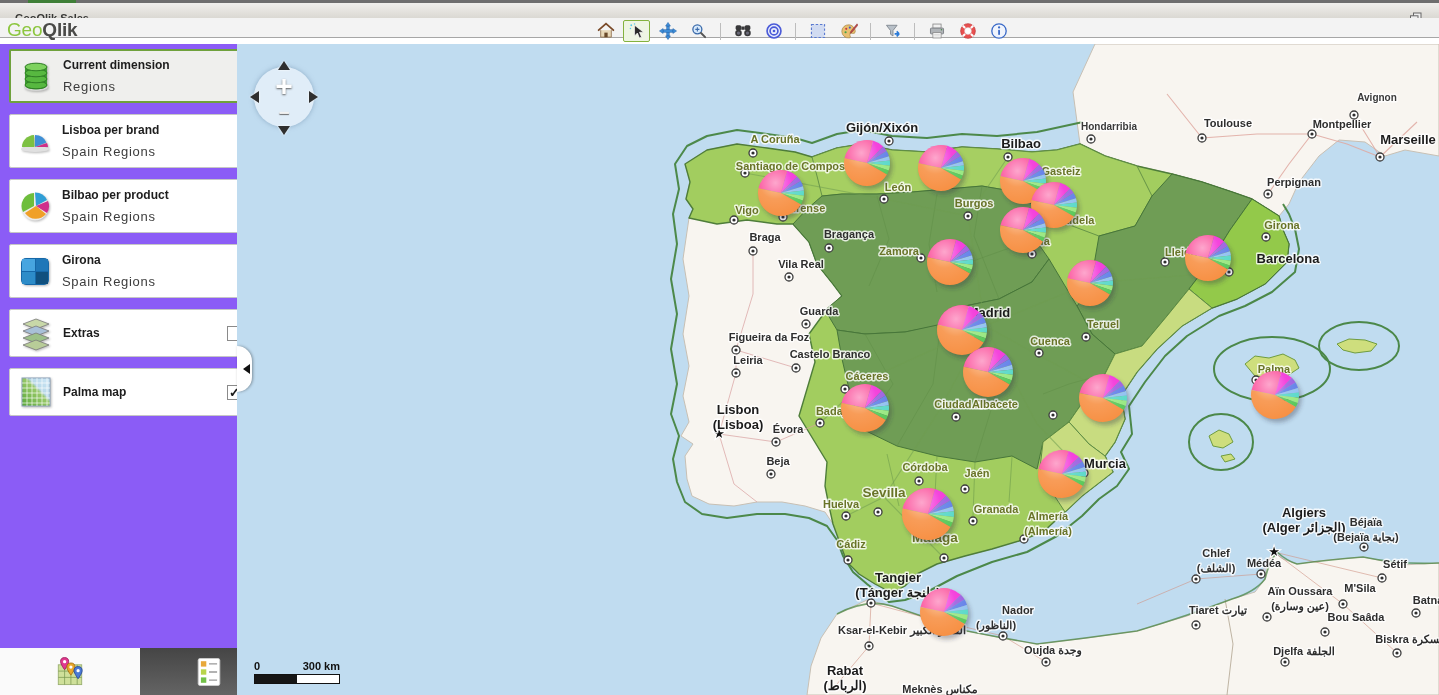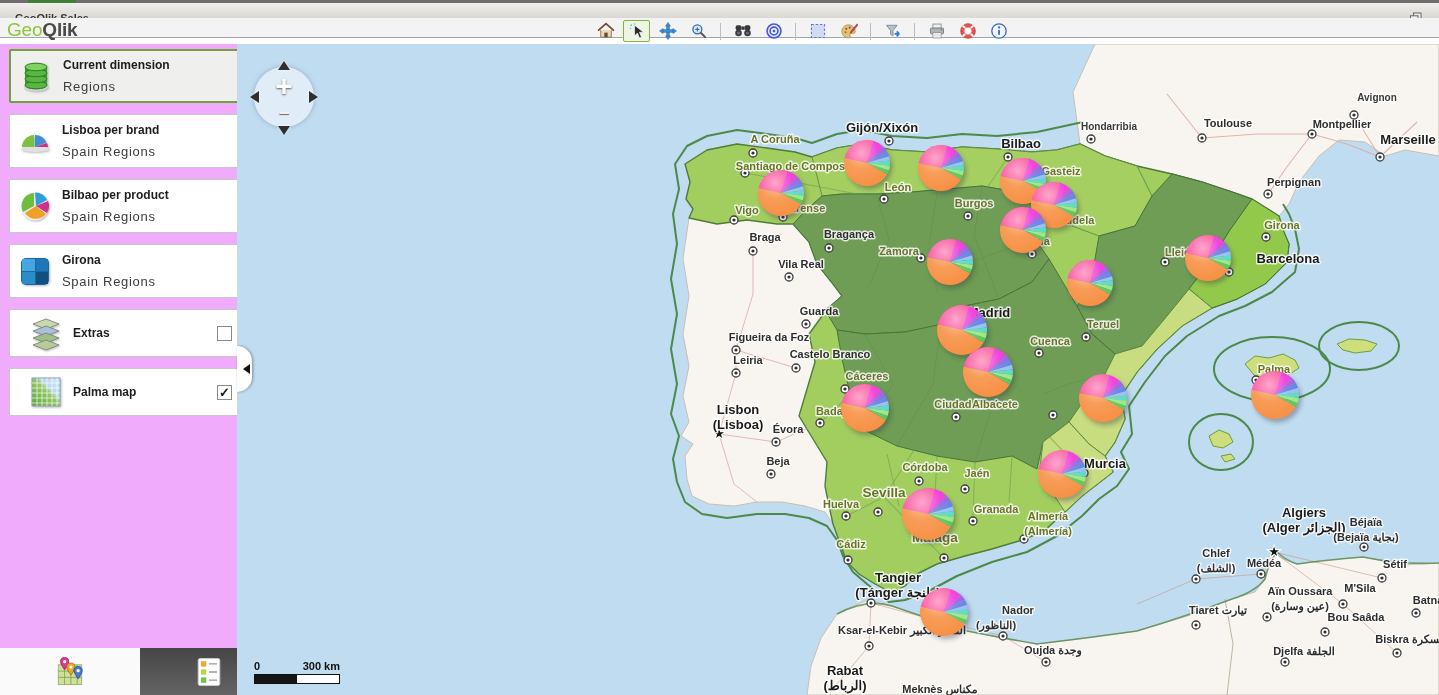"Current dimension" .sidebar { background: #f0abfc -> #8b5cf6 }
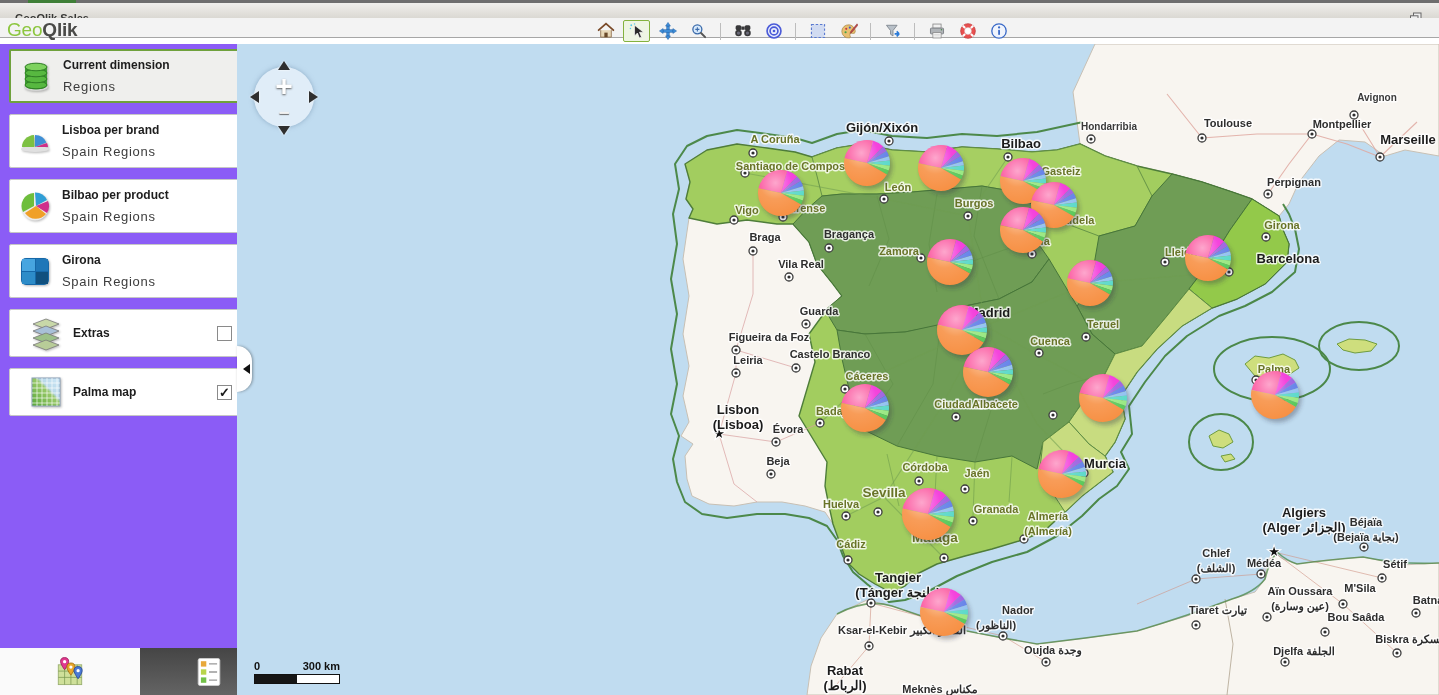"Extras" .panel.compact { padding: 5px 18px -> 5px 8px }
